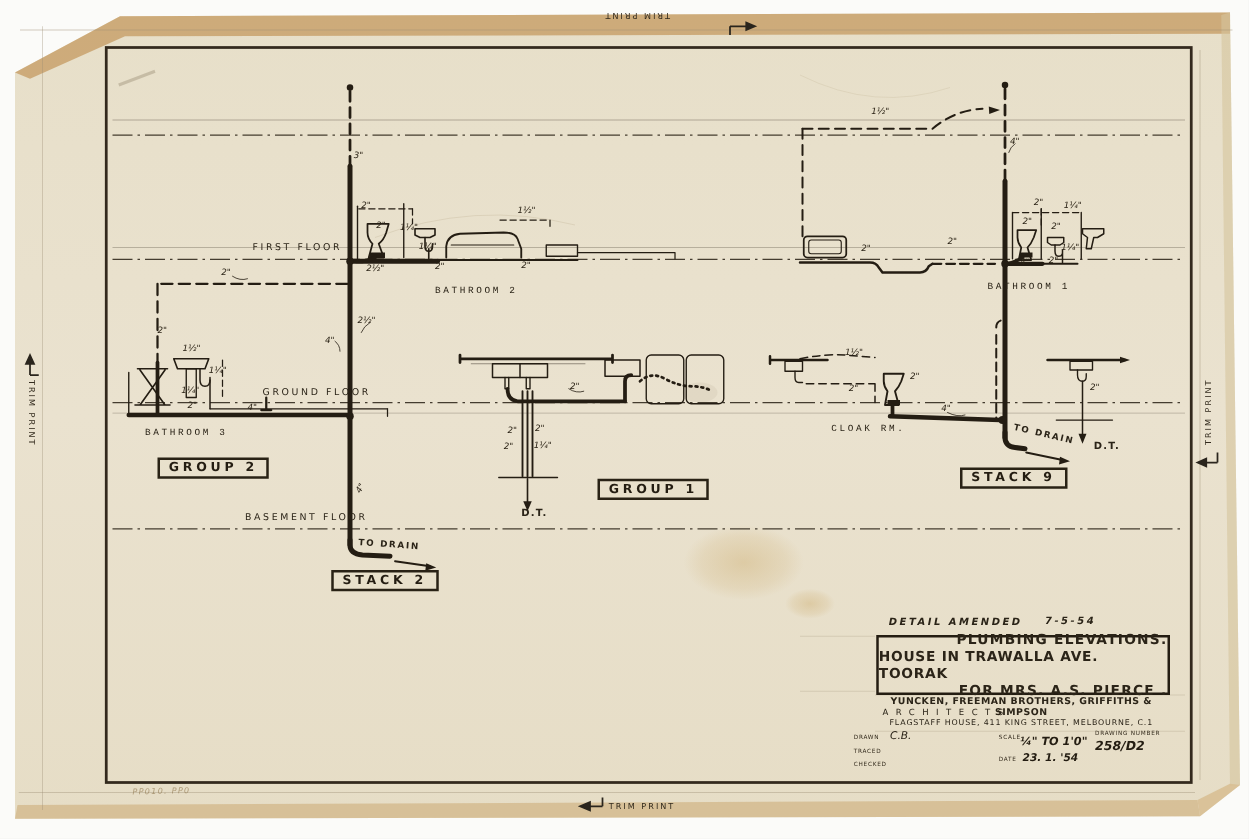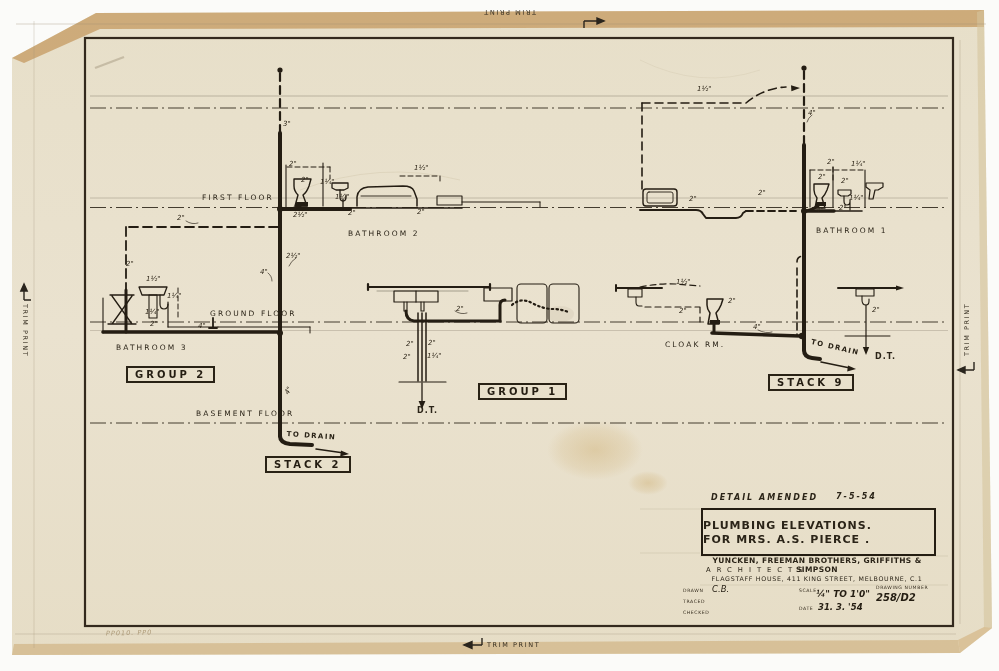"BATHROOM 2" .room { font-family: none -> Liberation Mono, monospace }
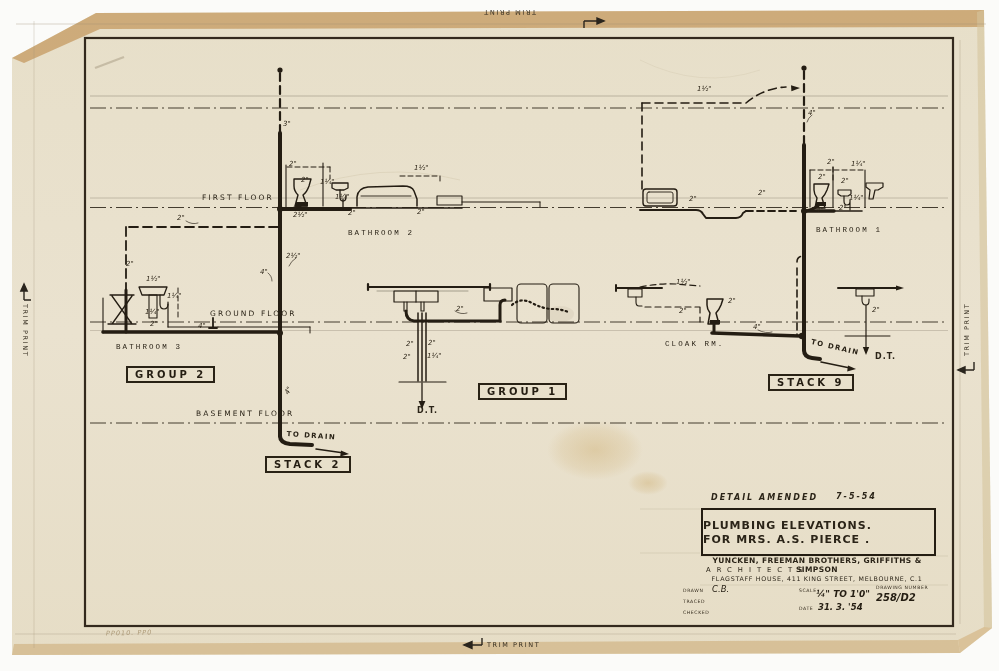"BATHROOM 1" div.lbl { left: 816px -> 790px }
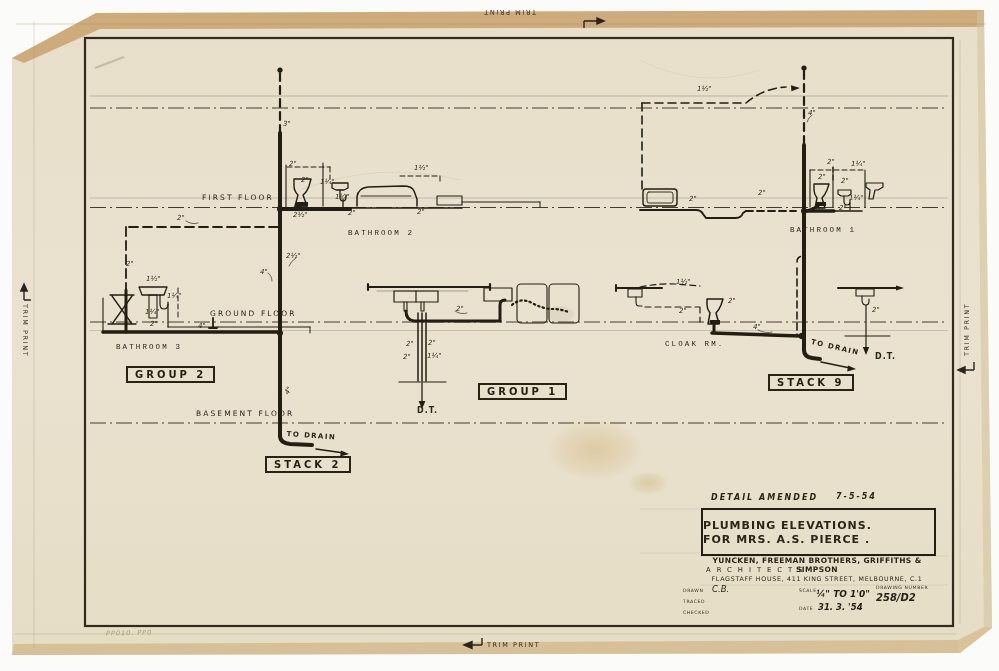"PLUMBING ELEVATIONS." .titlebox { align-items: flex-start -> flex-end }
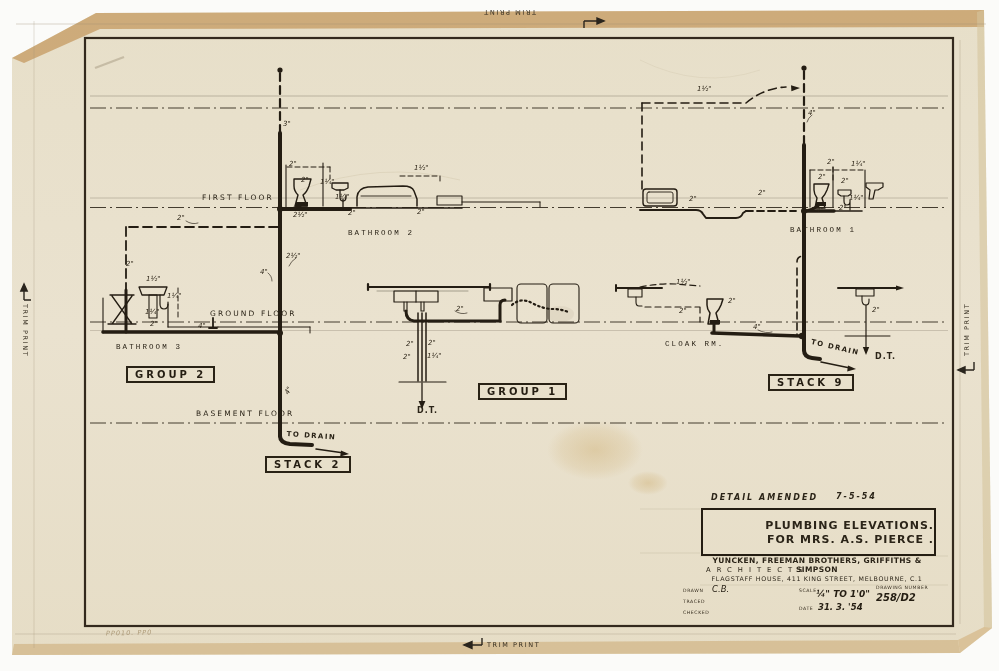"HOUSE IN TRAWALLA AVE. TOORAK" div.t2 { html: none -> <div>HOUSE IN TRAWALLA AVE. TOORAK</div> }
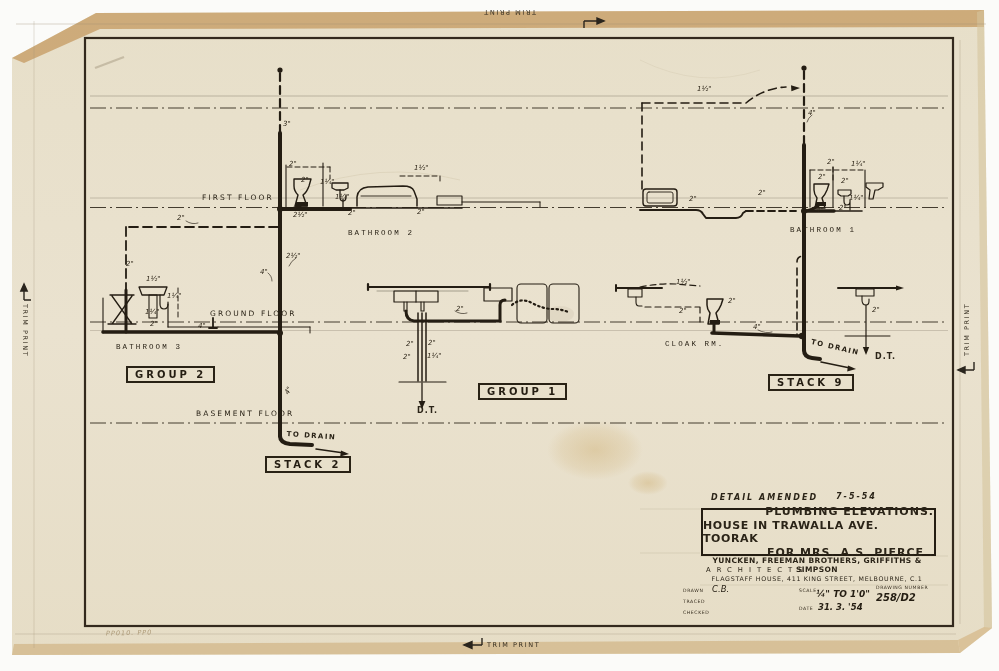"31. 3. '54" div.fieldval { text: 31. 3 -> 23. 1 }
